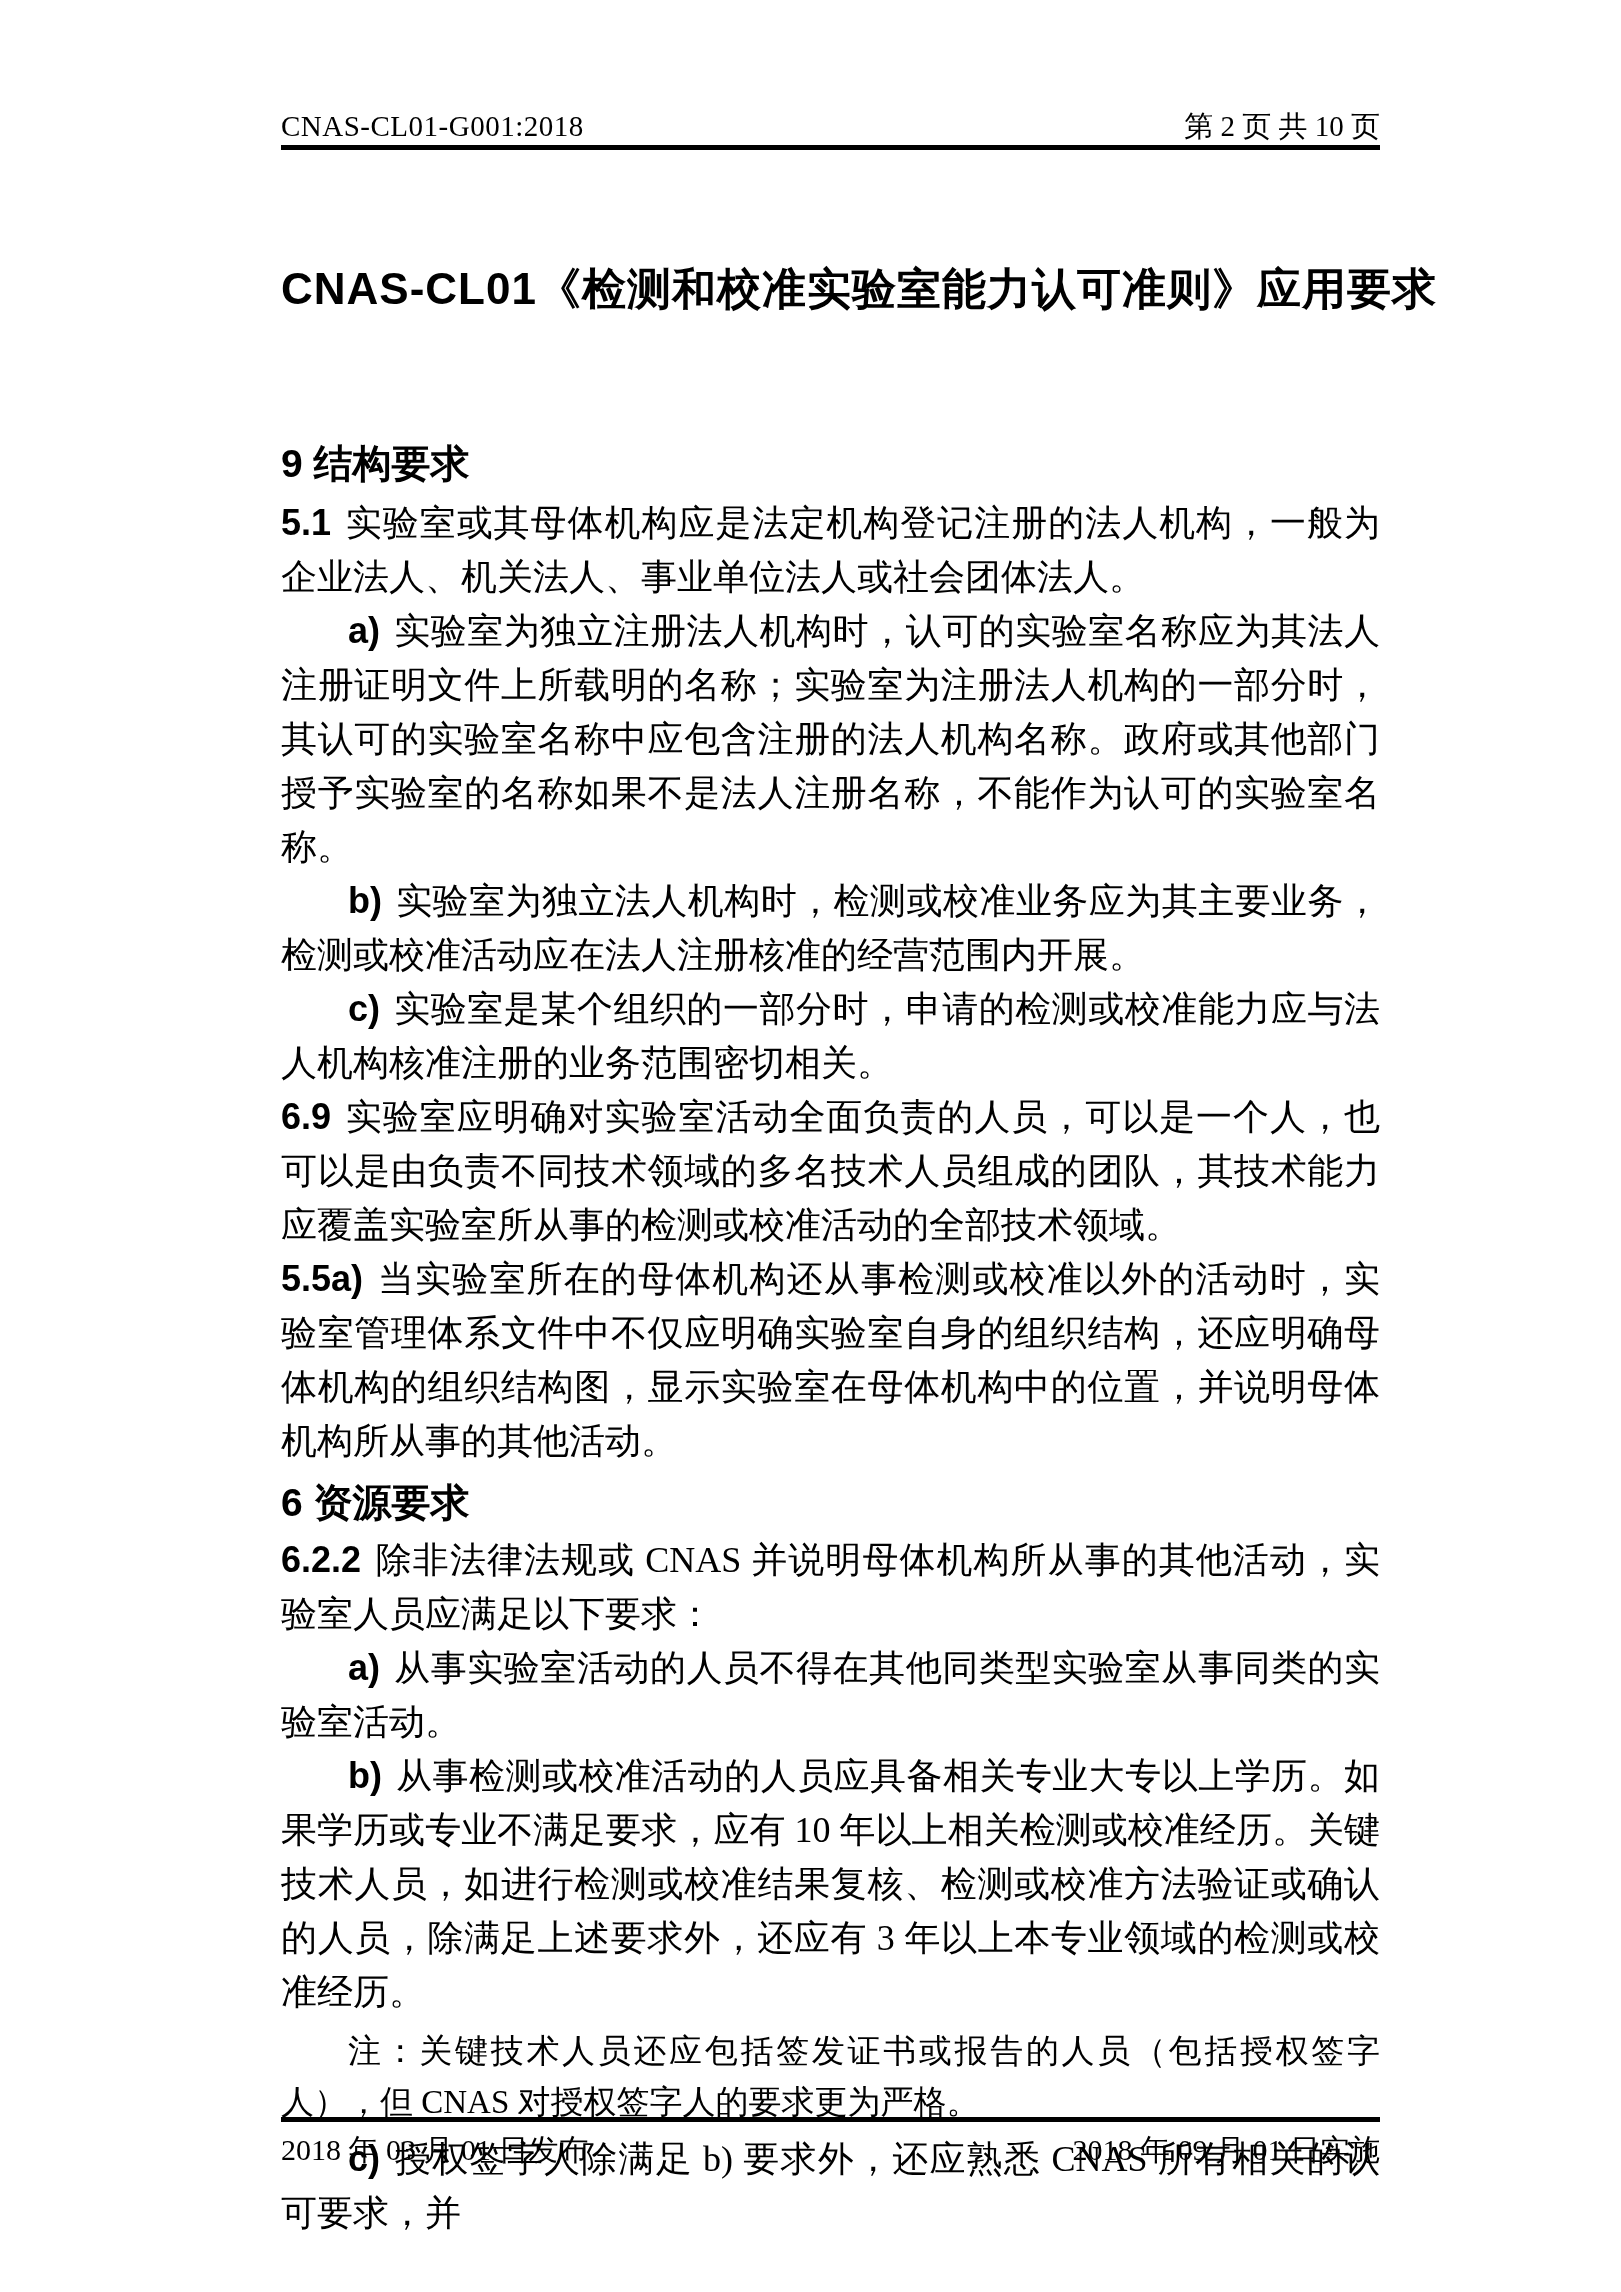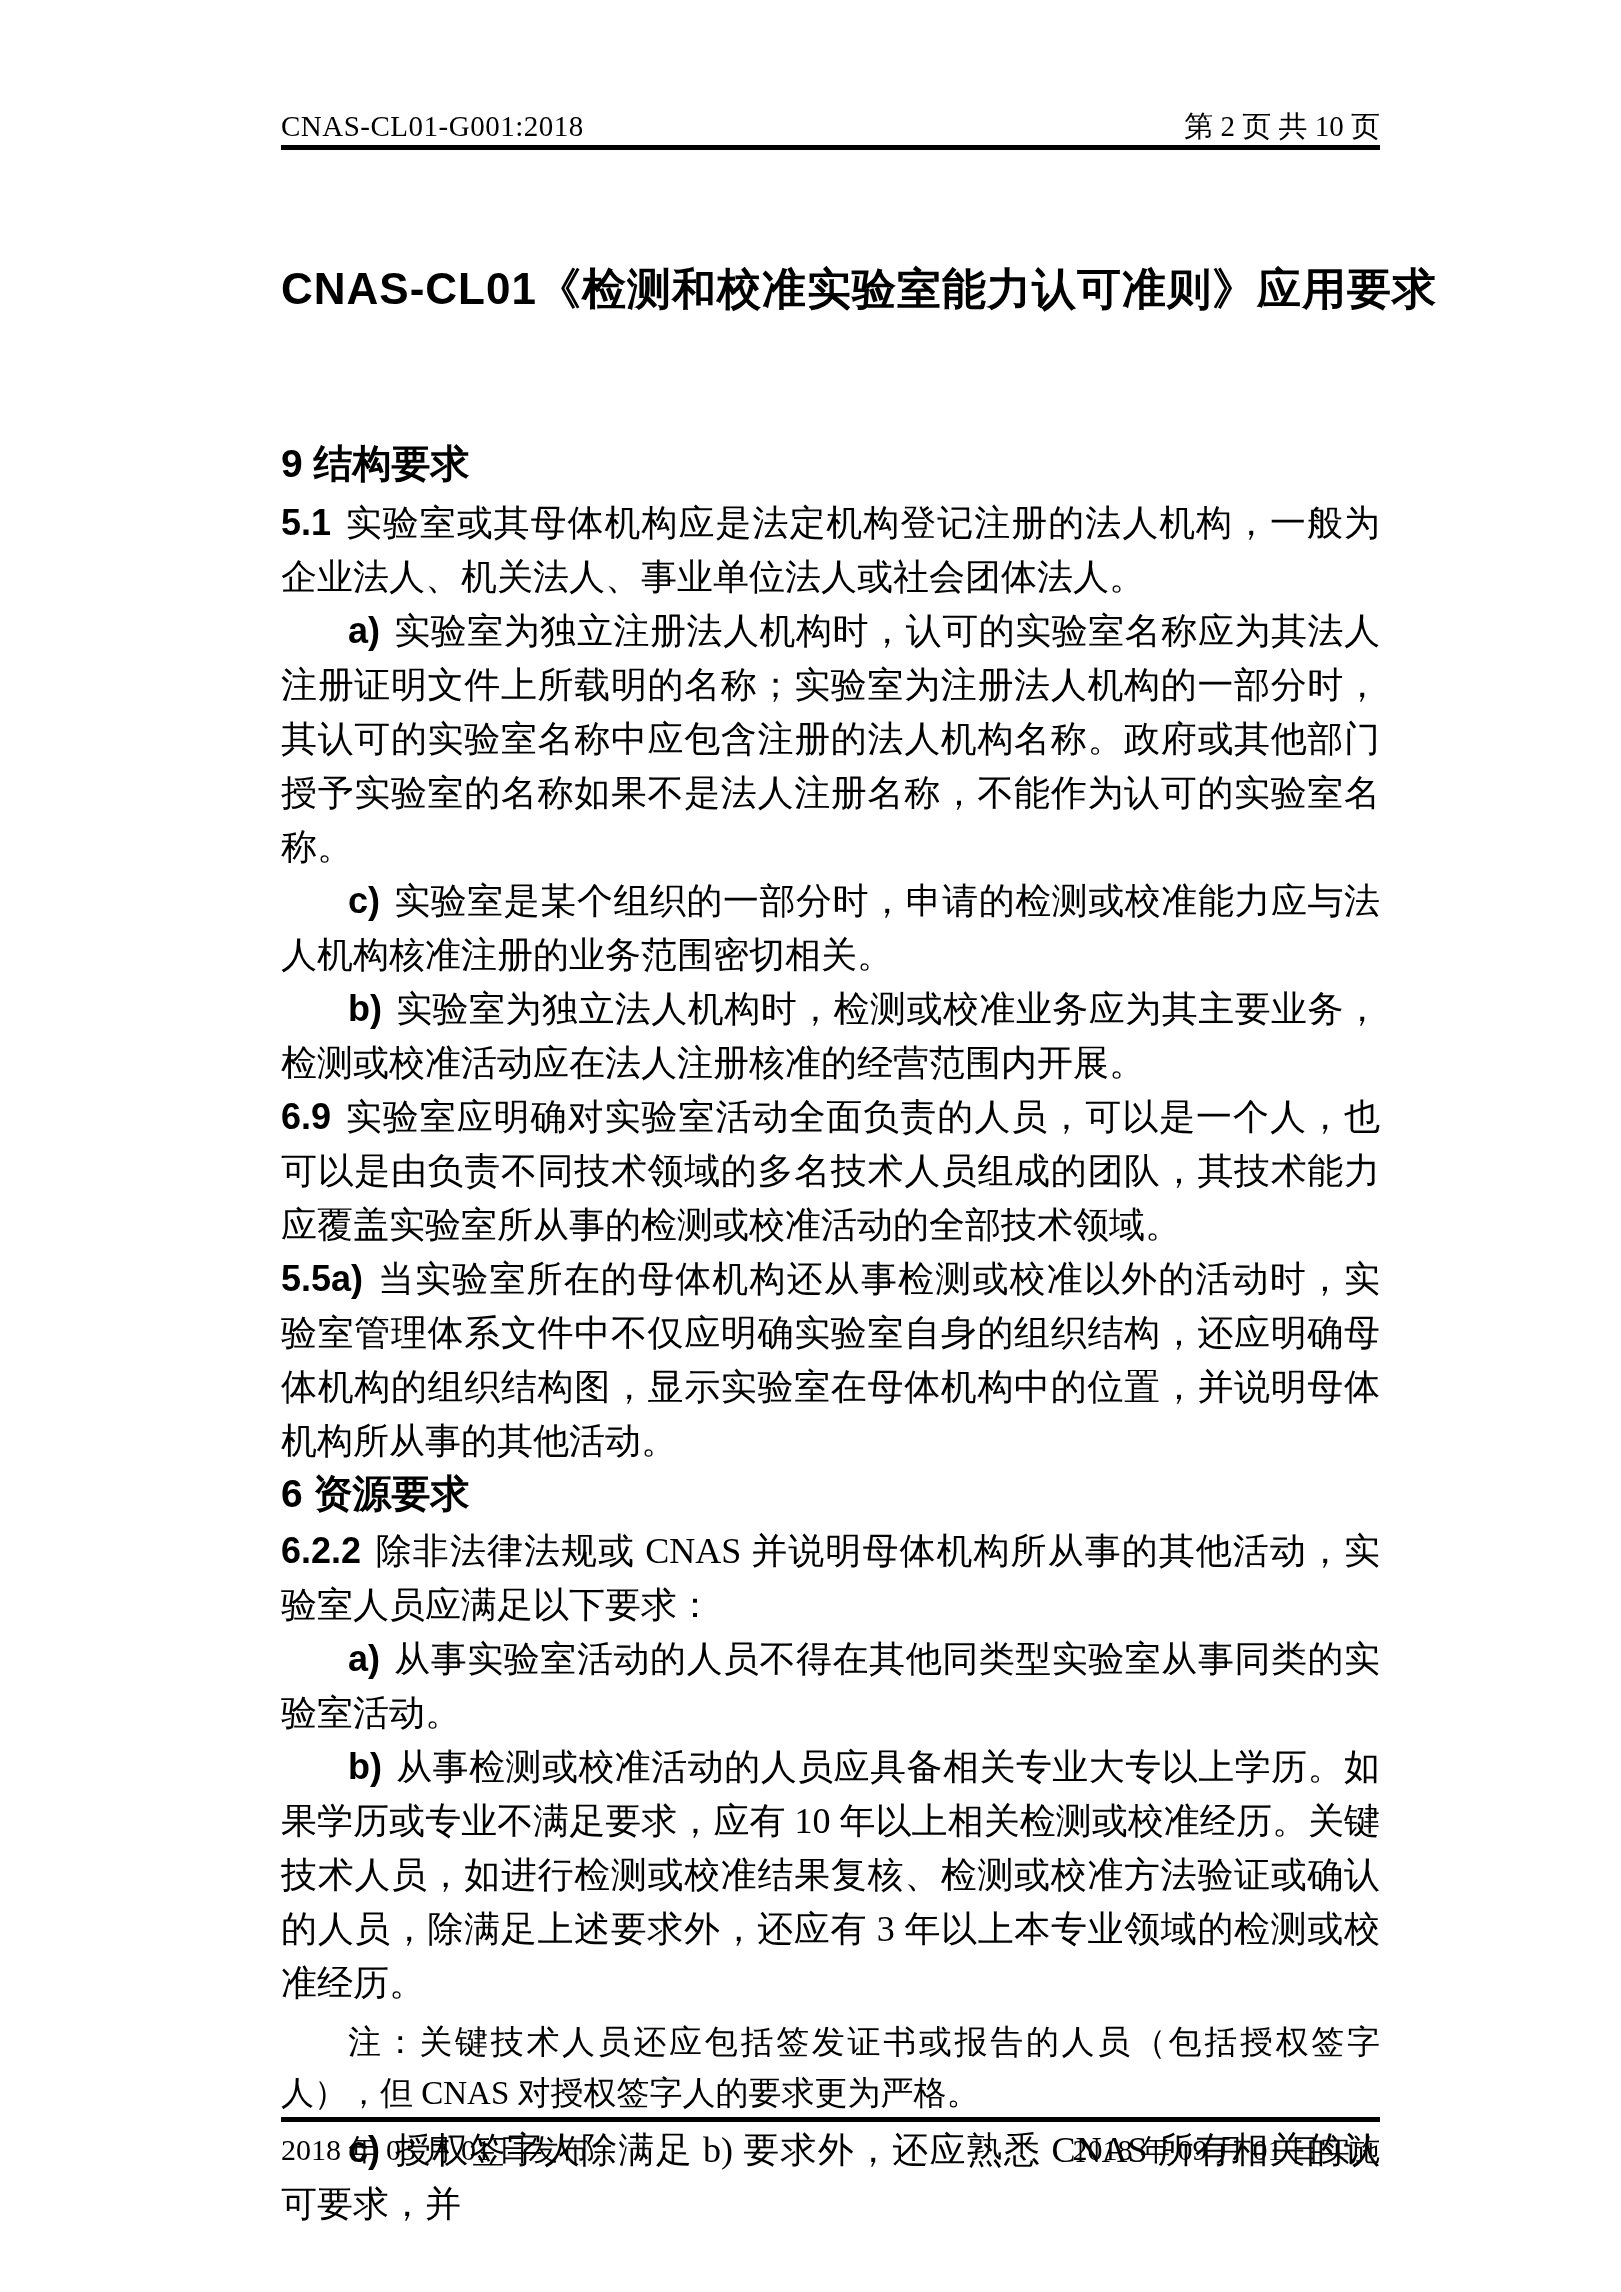"c) 实验室是某个组织的一部分时，申请的检测或校准能力应与法人机构核准注册的业务范围密切相关。" p.body-para { order: before "b) 实验室为独立法人机构时，检测或校准业务应为其主要业务，检测或校准活动应在法人注册核准的经营范围内开展。" -> after "b) 实验室为独立法人机构时，检测或校准业务应为其主要业务，检测或校准活动应在法人注册核准的经营范围内开展。" }
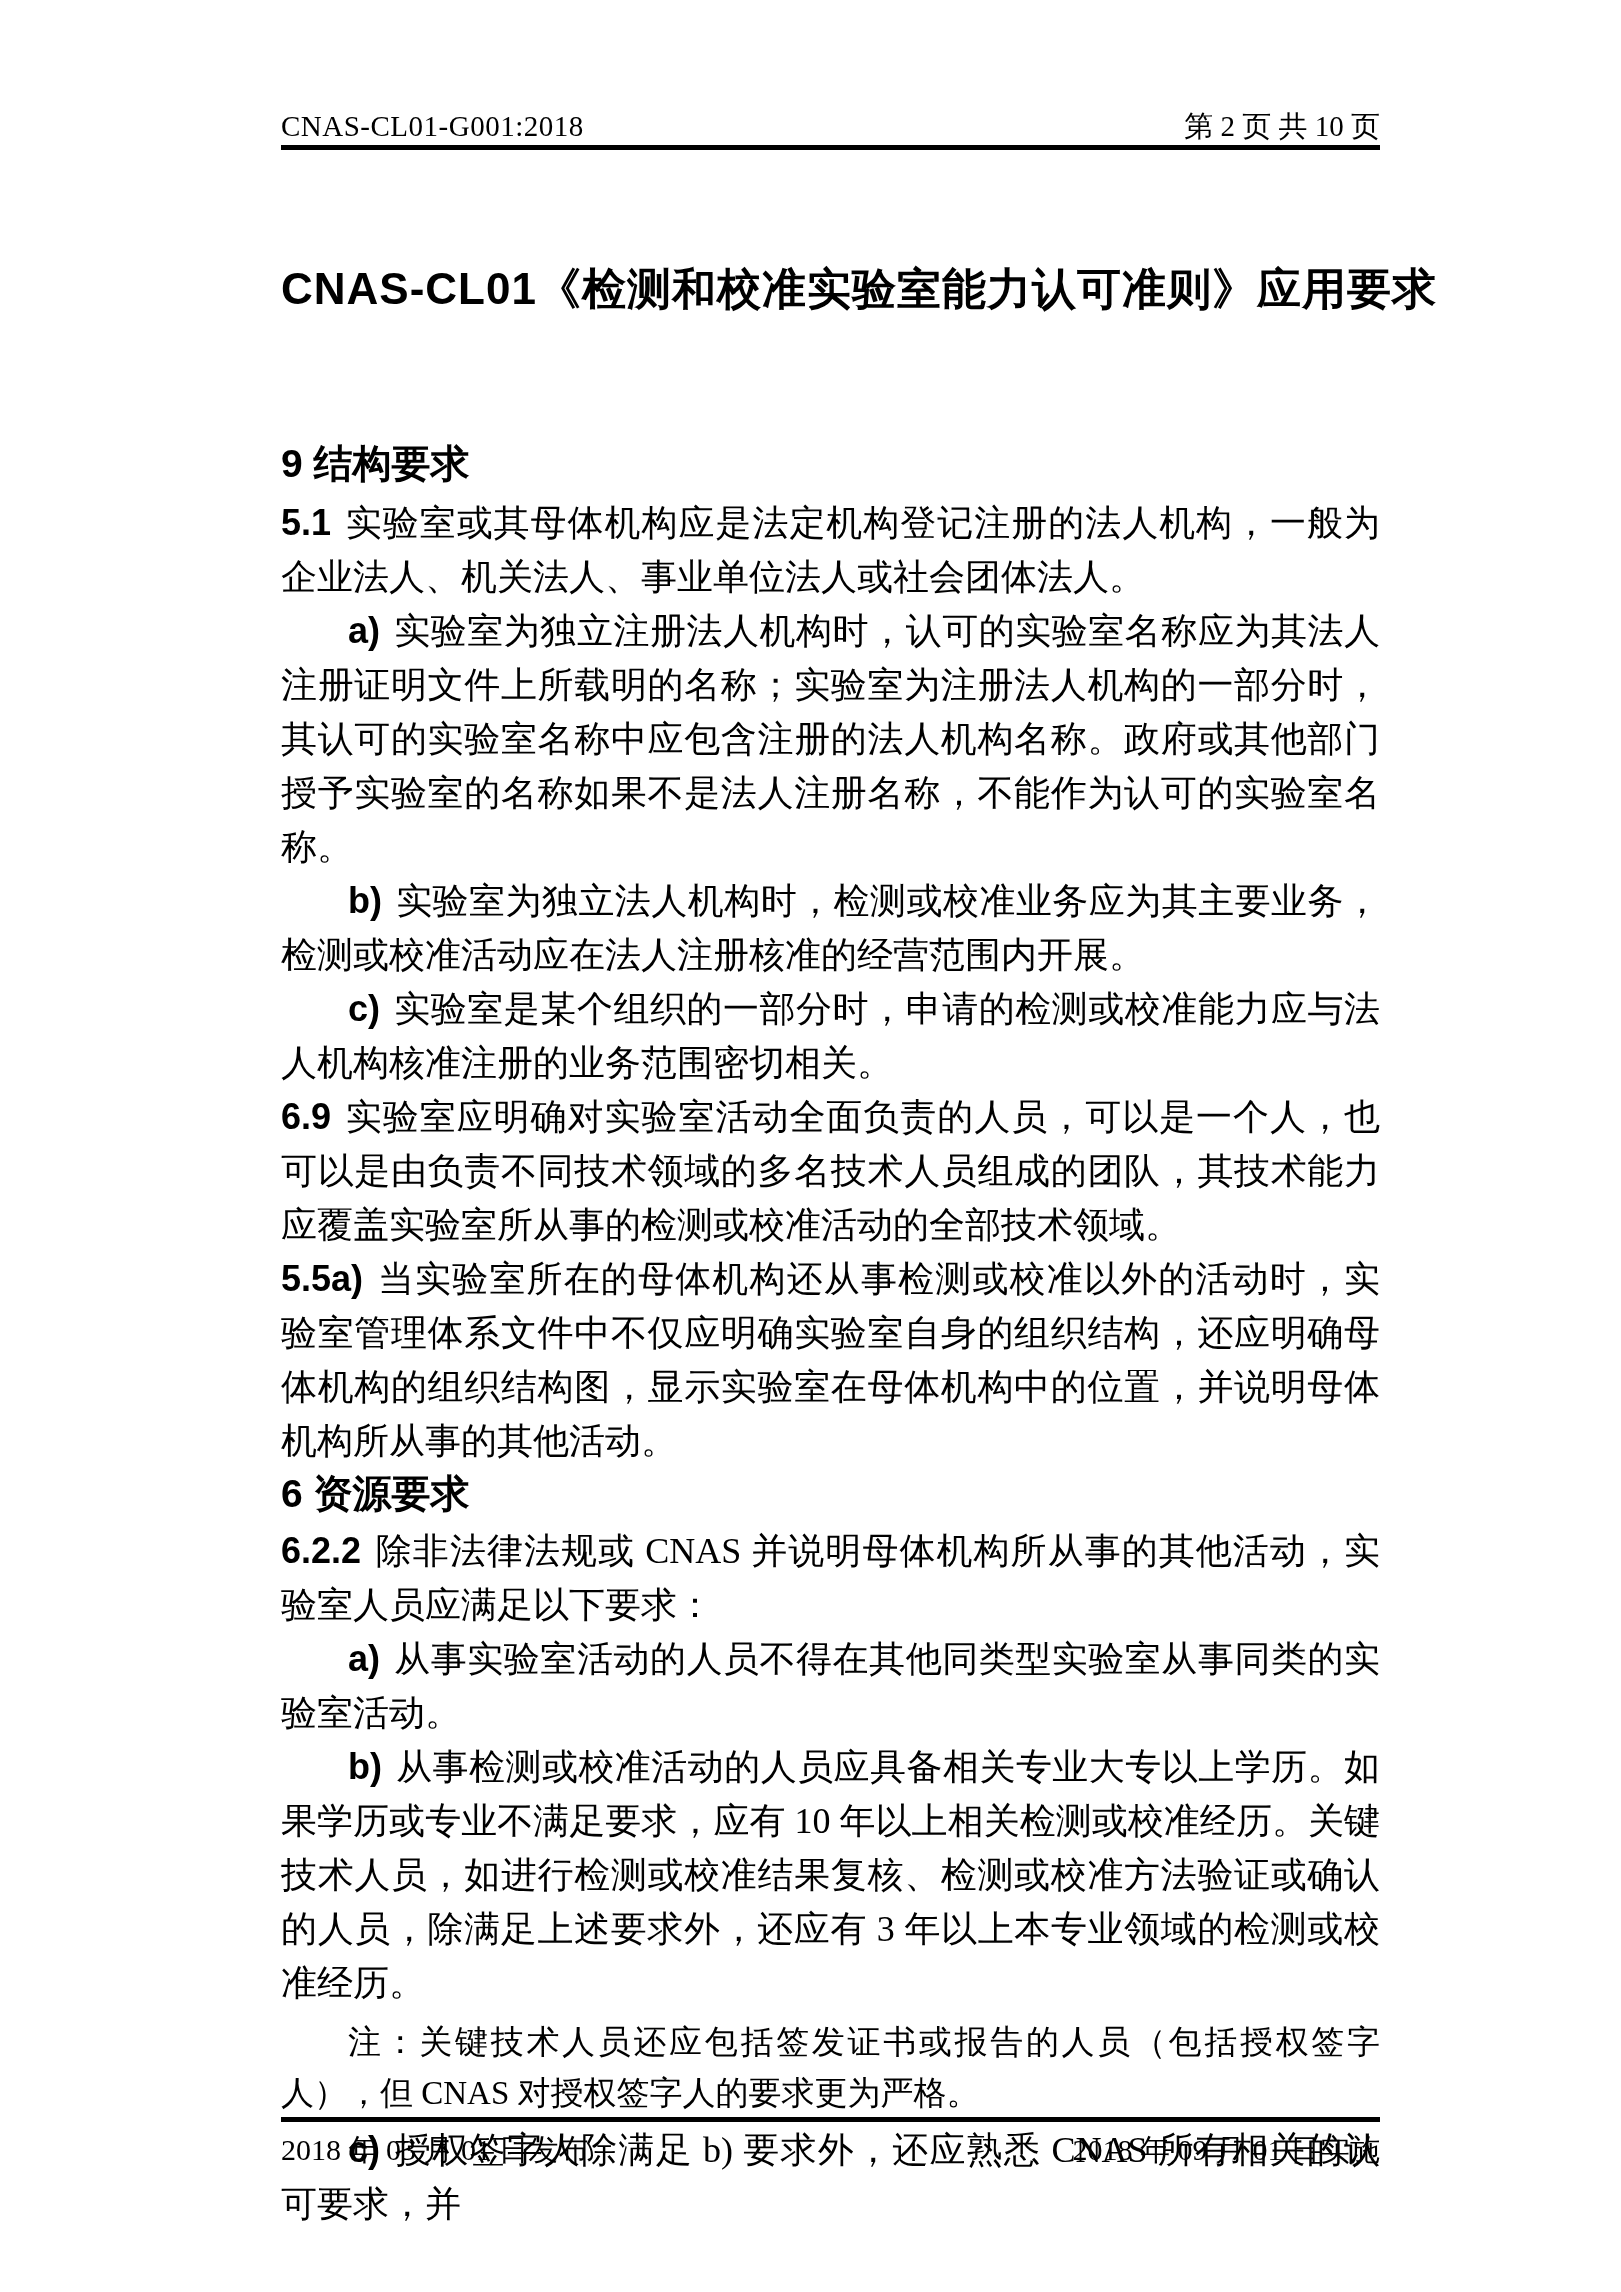"6 资源要求" #h-6 { margin-top: 1px -> 10px }
